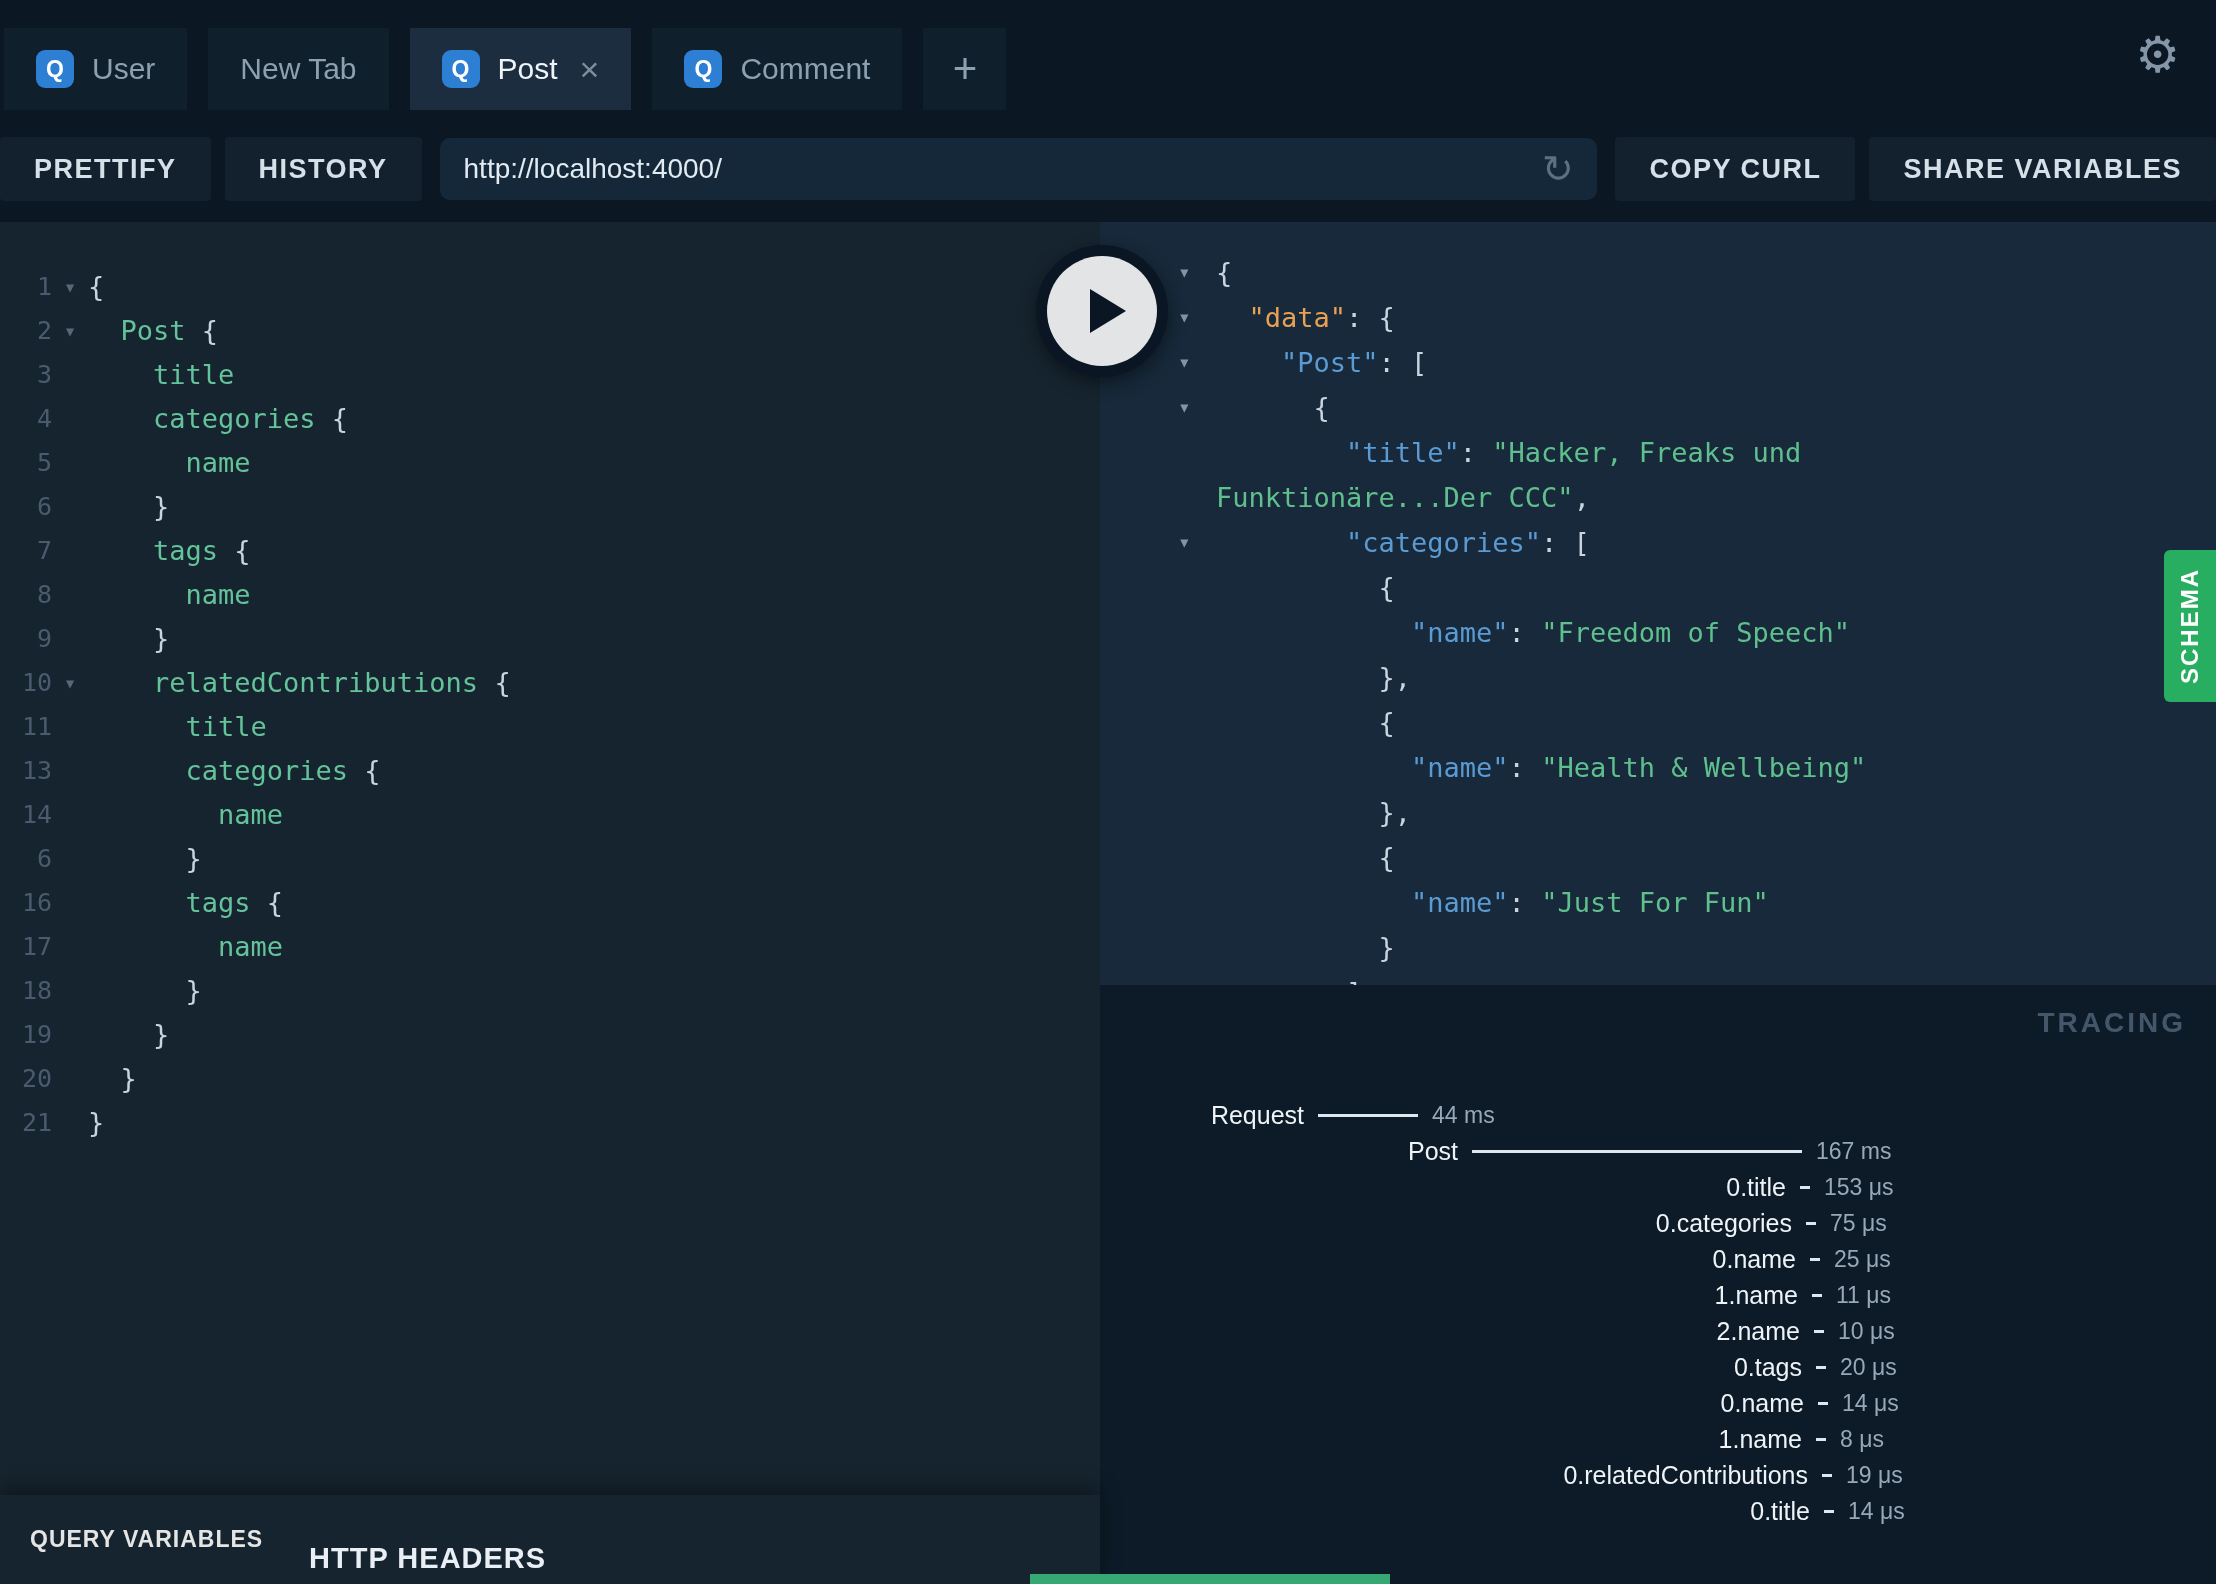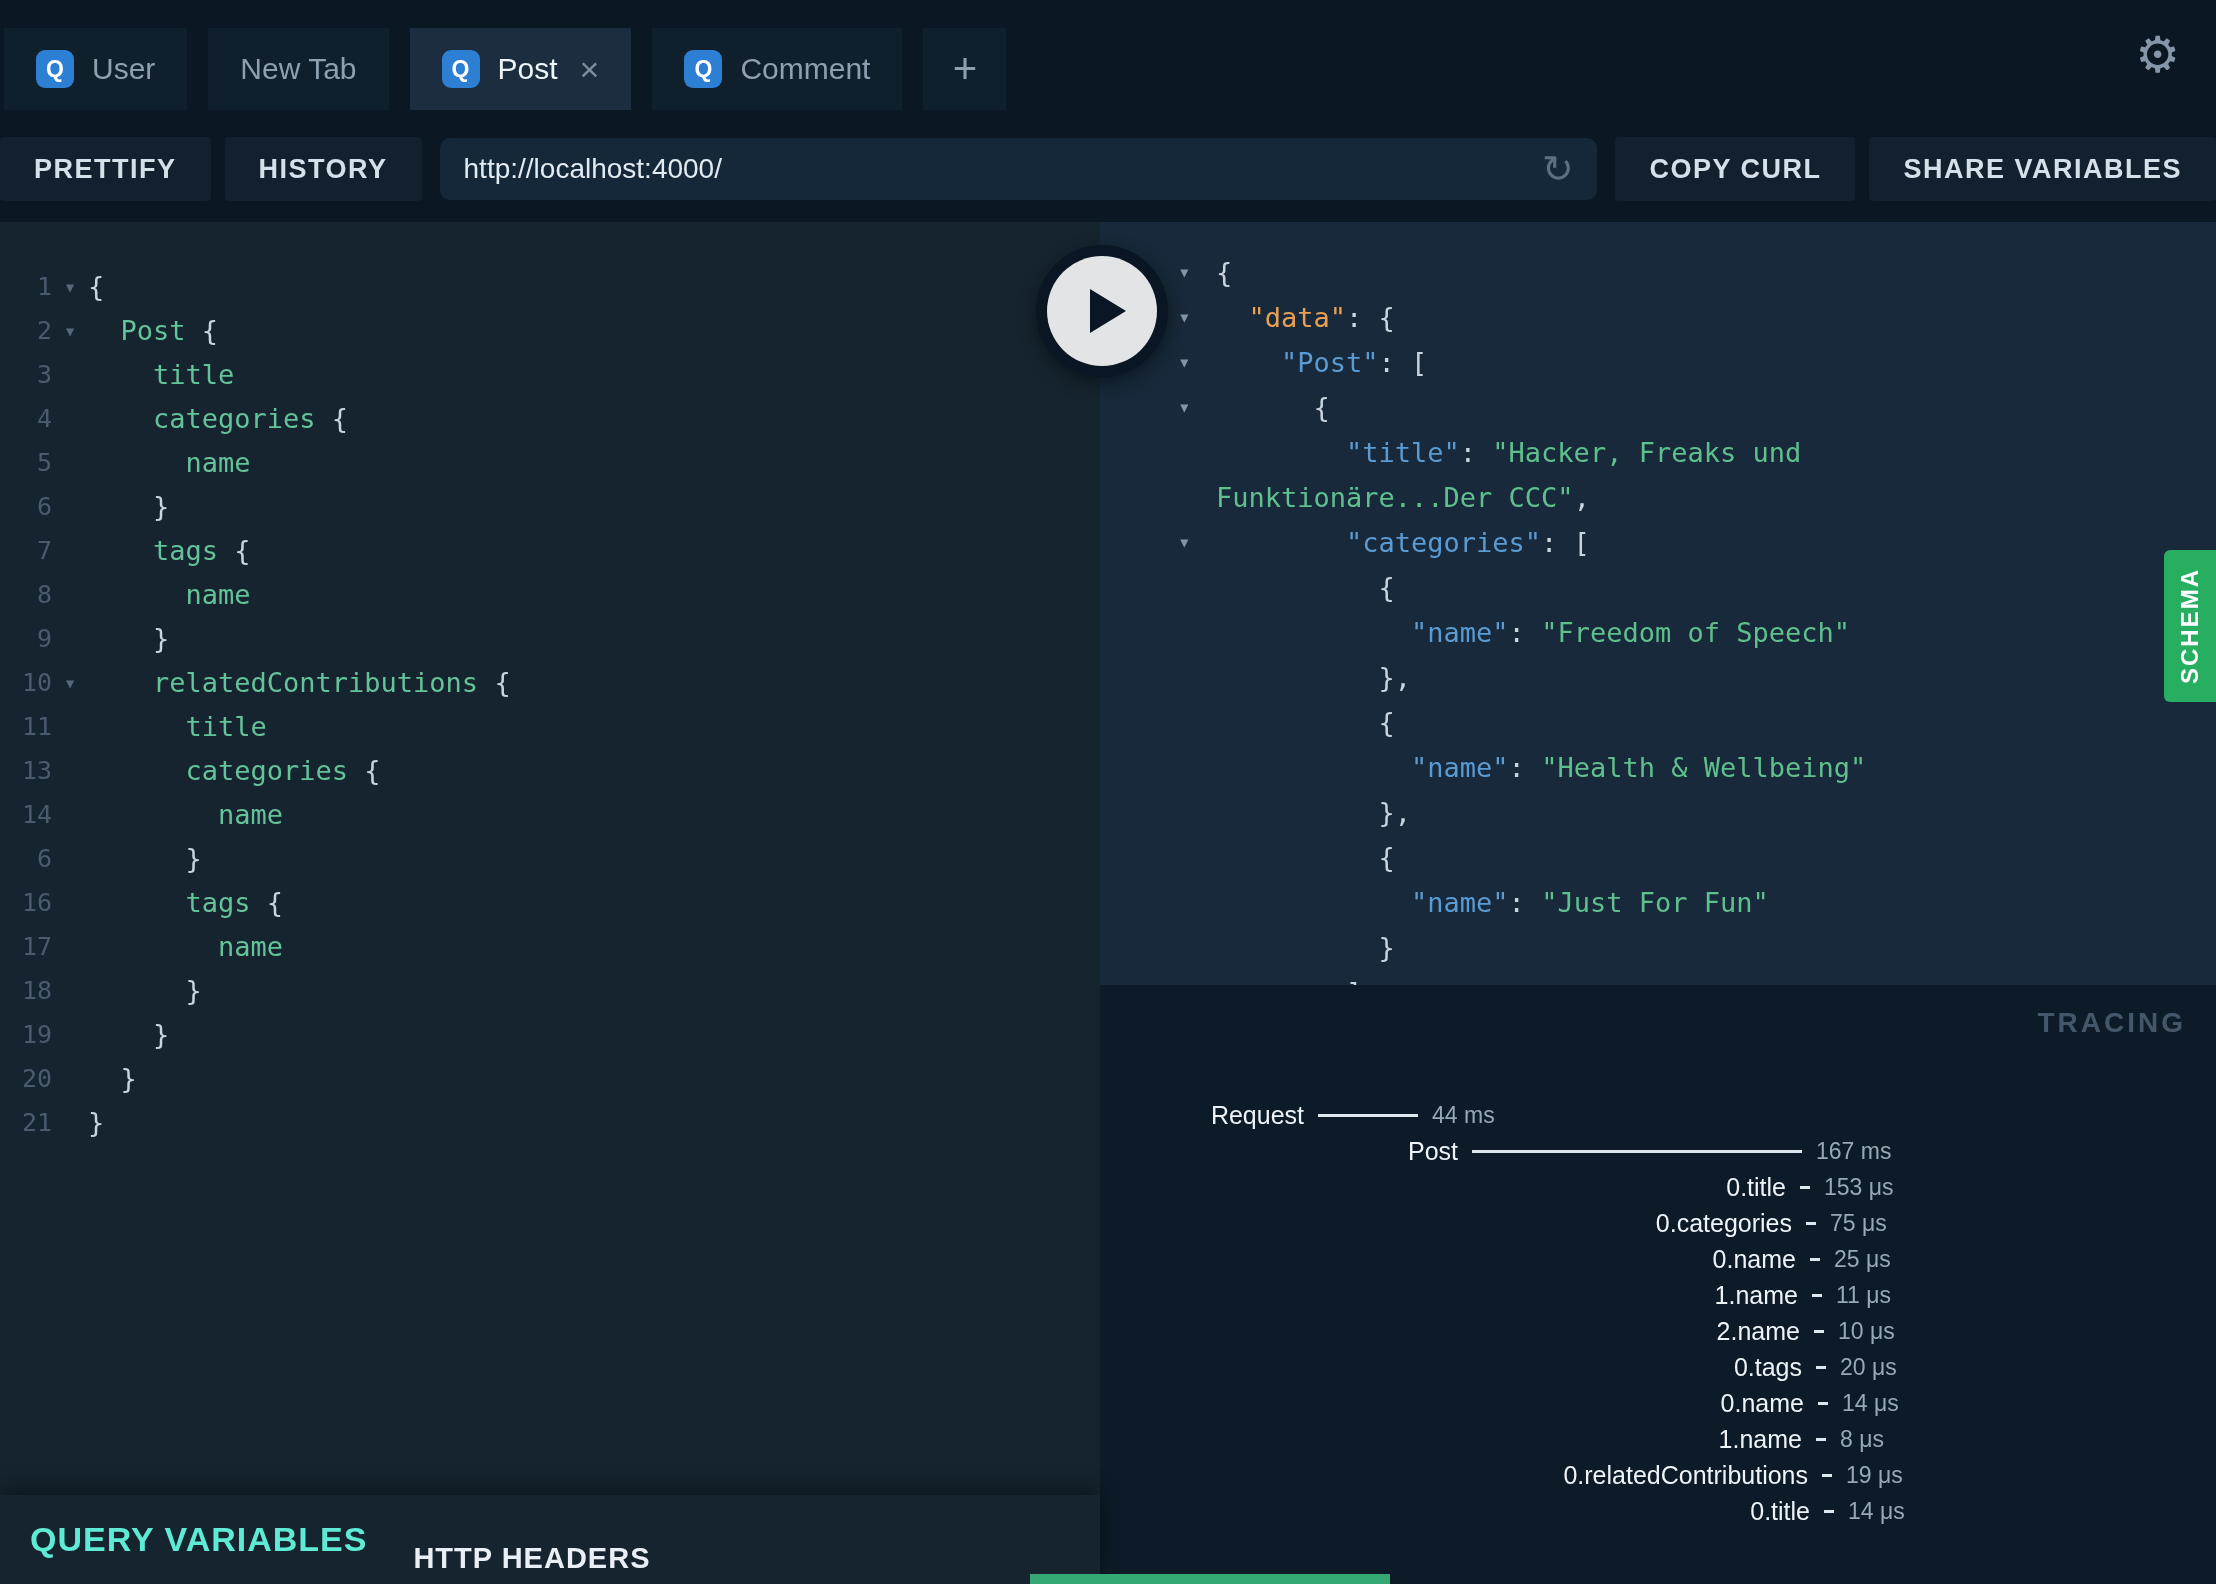"QUERY VARIABLES" .qv { color: #5eead4 -> #e5e5e5; font-size: 34px -> 23px }
